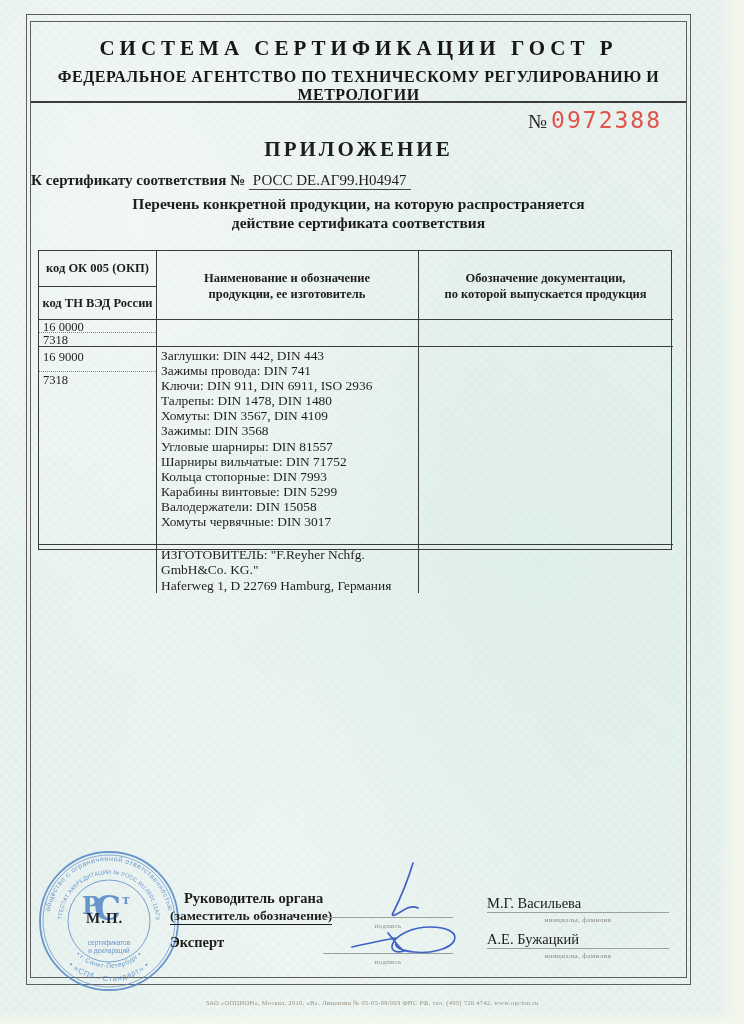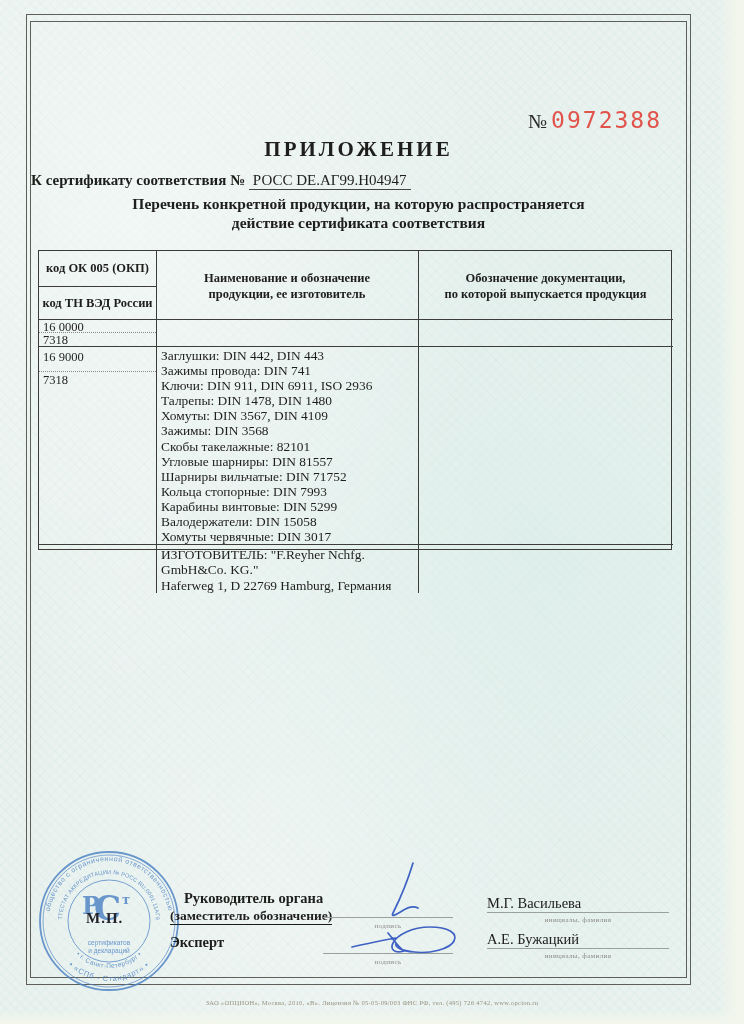"СИСТЕМА СЕРТИФИКАЦИИ ГОСТ Р" div.abs { html: none -> <div> <div>СИСТЕМА СЕРТИФИКАЦИИ ГОСТ Р</div> <div>ФЕДЕРАЛЬНОЕ АГЕНТСТВО ПО ТЕХНИЧЕСКОМУ РЕГУЛИРОВАНИЮ И МЕТРОЛОГИИ</div> </div> }
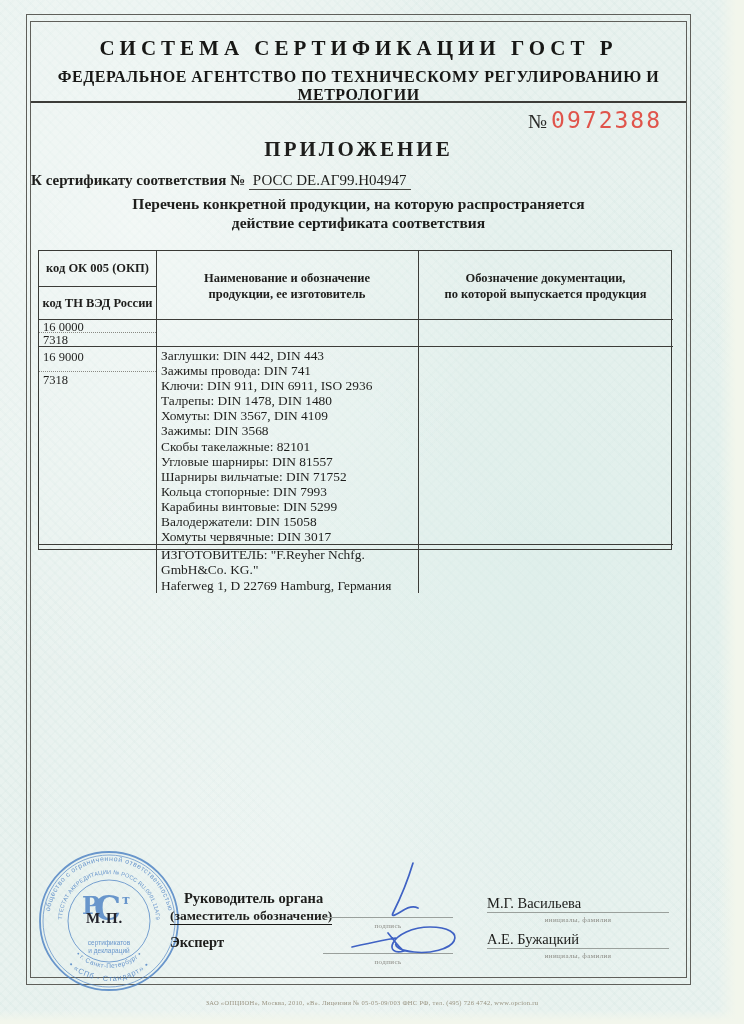"Скобы такелажные: 82101" div { html: <div>Скобы такелажные: 82101</div> -> none }
